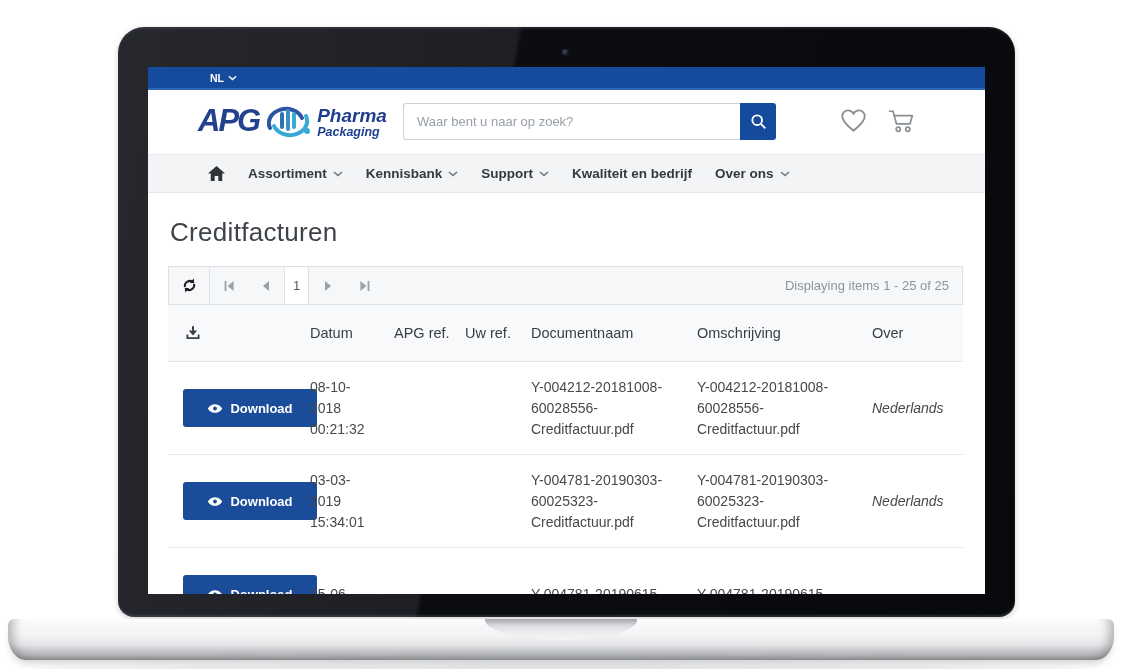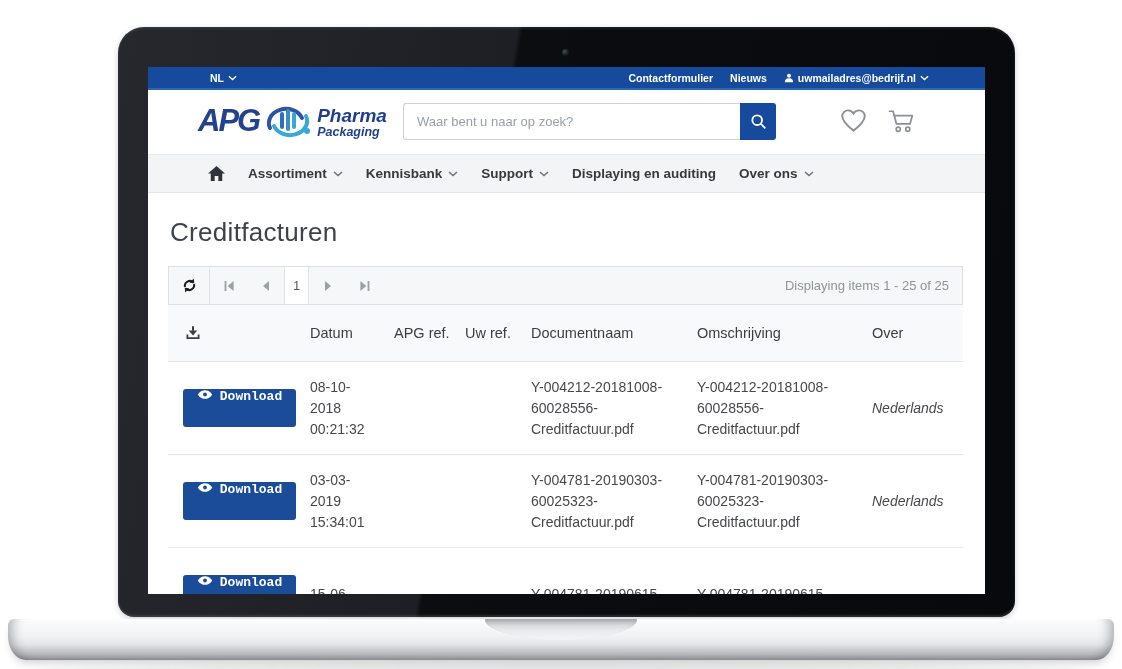"Contactformulier" div.util-right { html: <div> <span>Contactformulier</span> <span>Nieuws</span> <span> <span> <svg> <circle></circle> <path></path> </svg> </span> <span>uwmailadres@bedrijf.nl</span> <span> <svg> <path></path> </svg> </span> </span> </div> -> none }
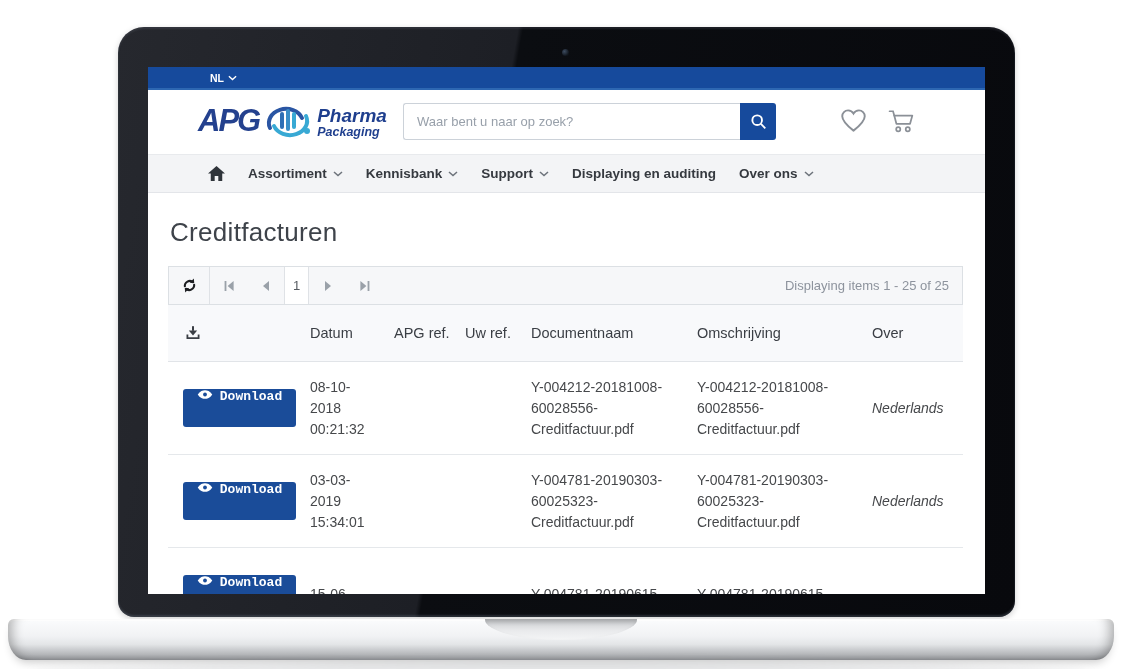"Displaying en auditing" span { text: Displaying en auditing -> Kwaliteit en bedrijf }
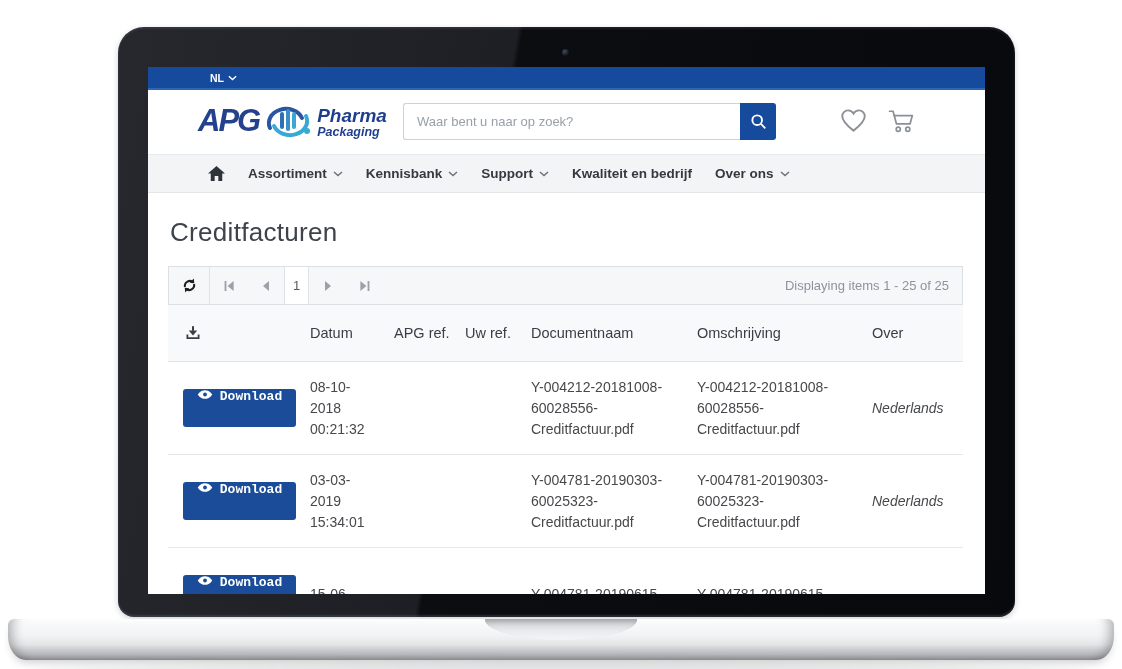"Download" .dl-btn { align-items: none -> center; font-family: Liberation Mono, monospace -> Liberation Sans, sans-serif; width: 113px -> 134px }
